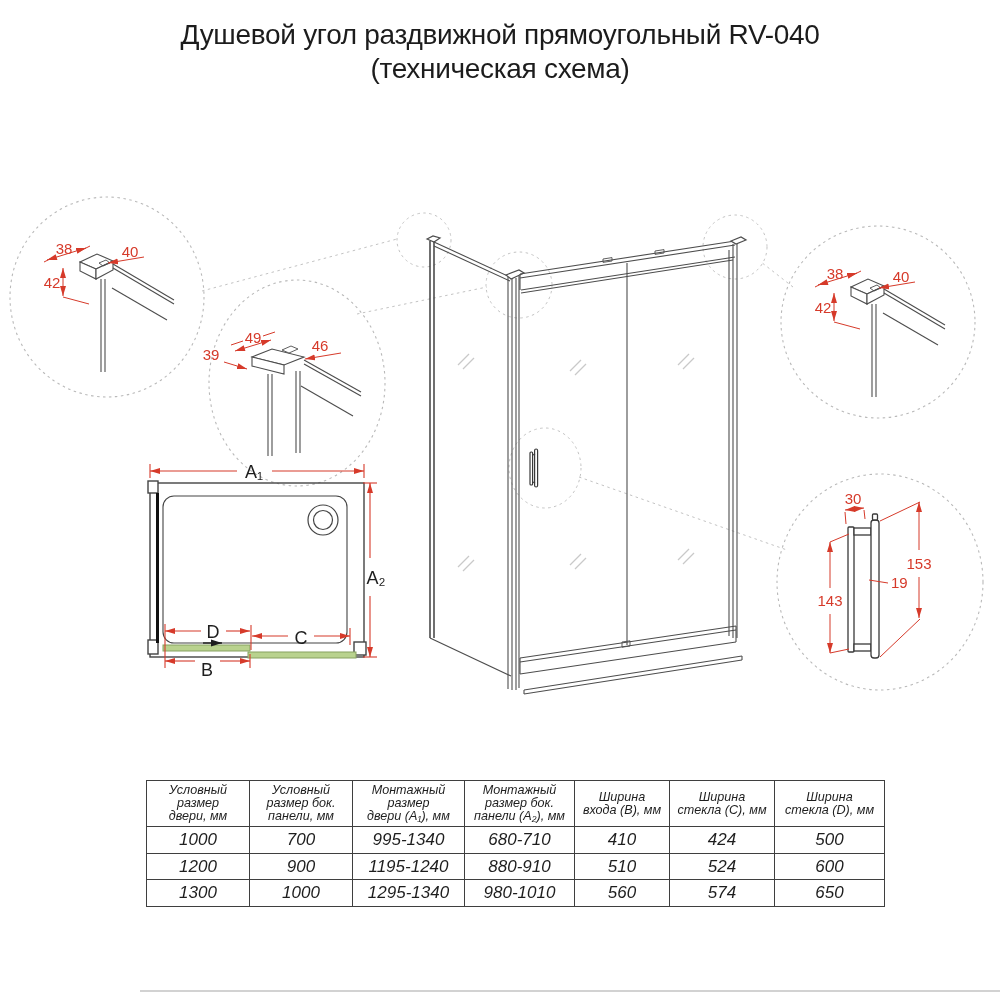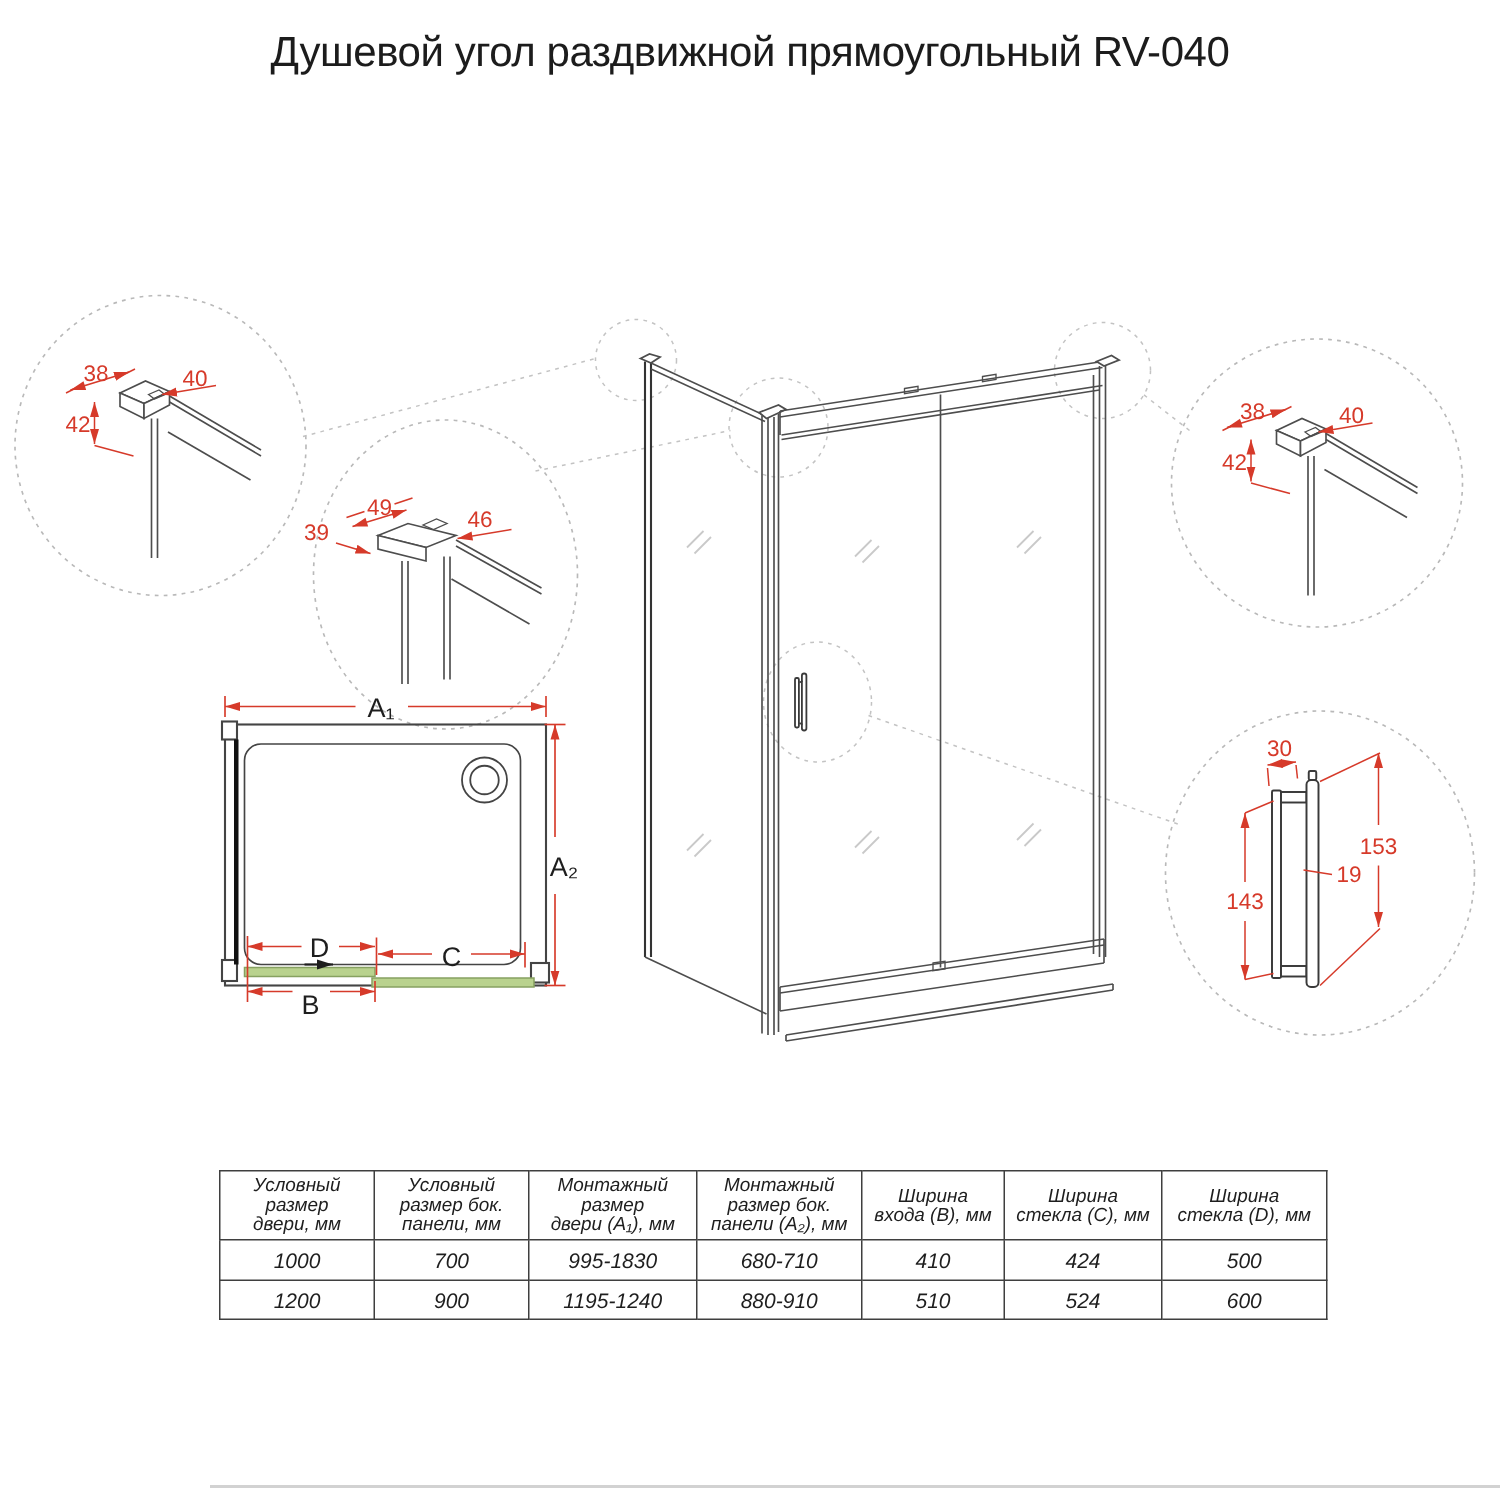"(техническая схема)" div.l2 { html: none -> <div>(техническая схема)</div> }
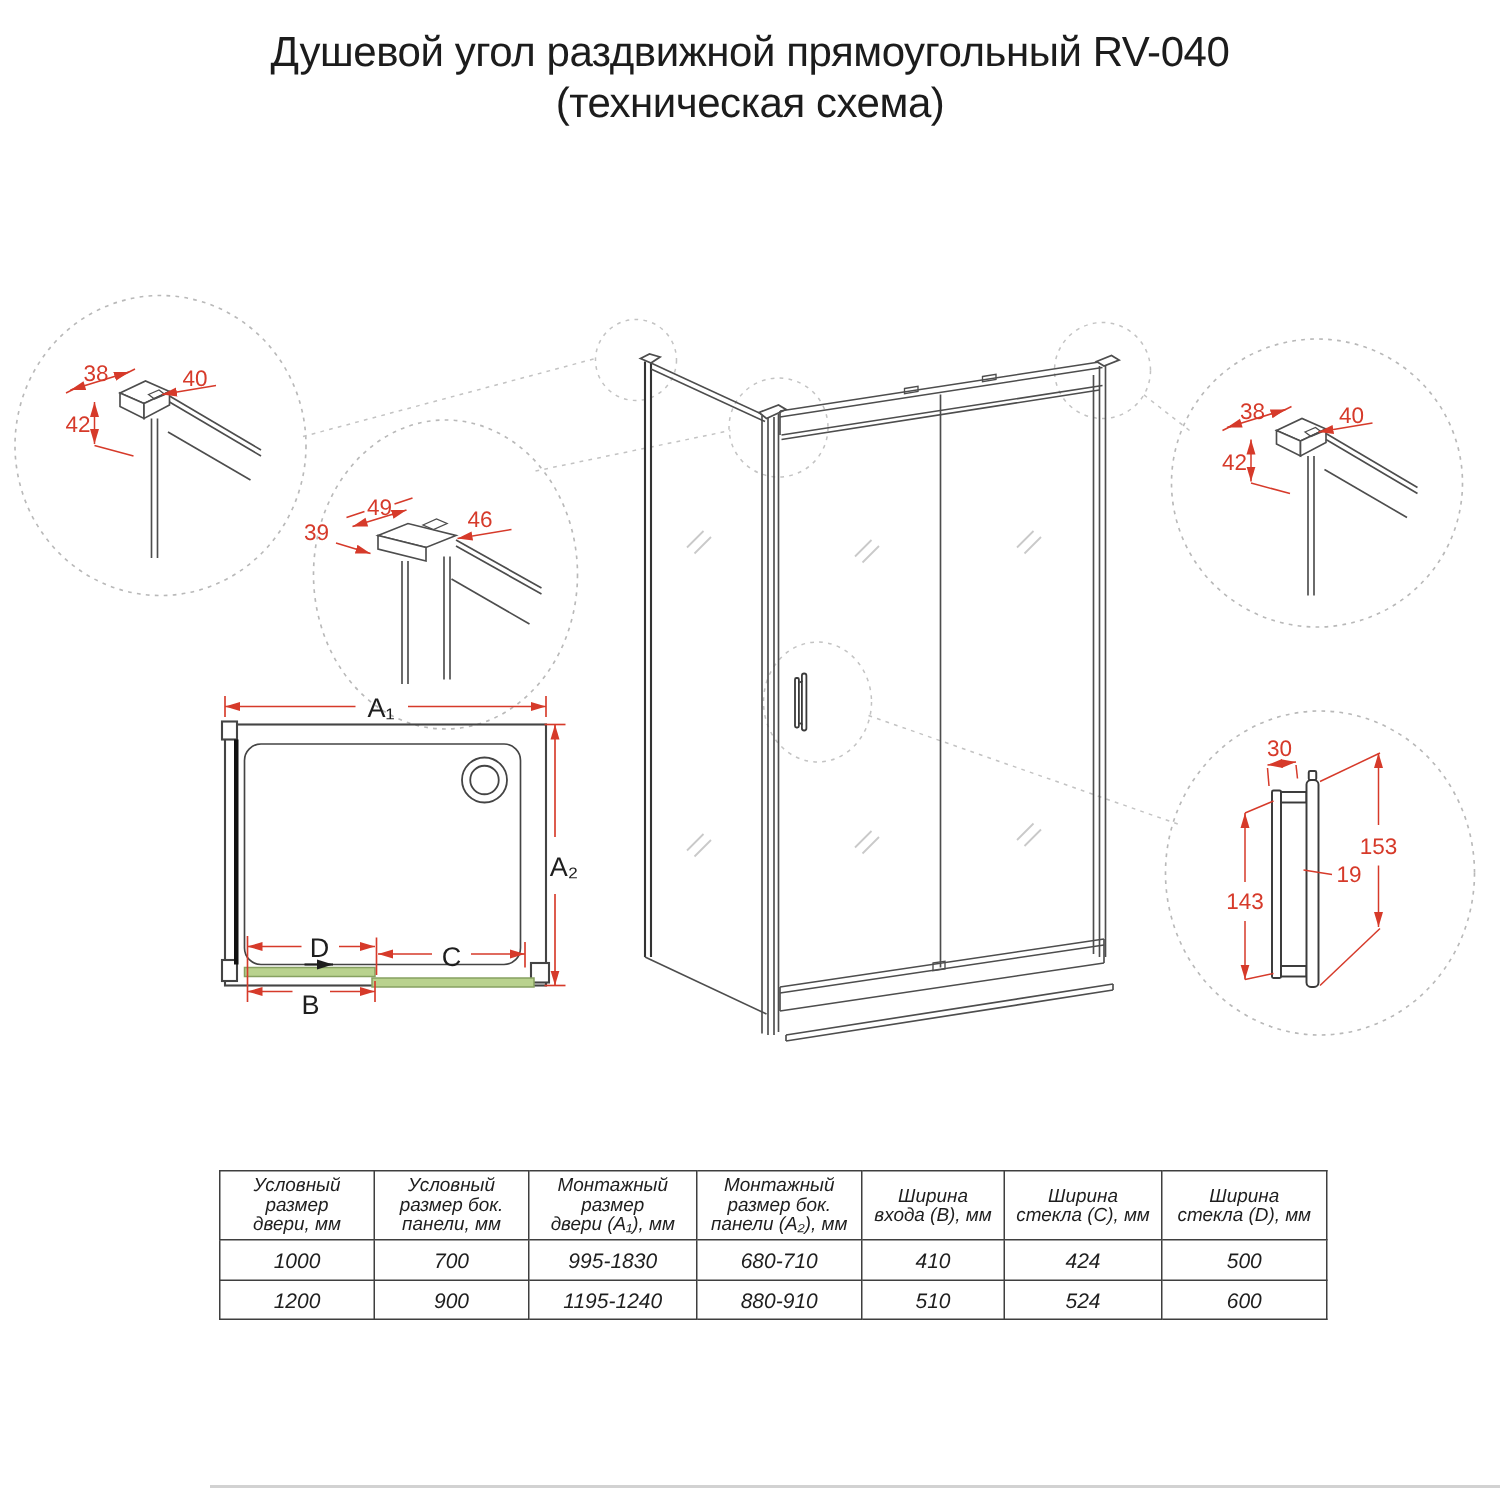"1000" .spec-table td { font-size: 14px -> 17px }
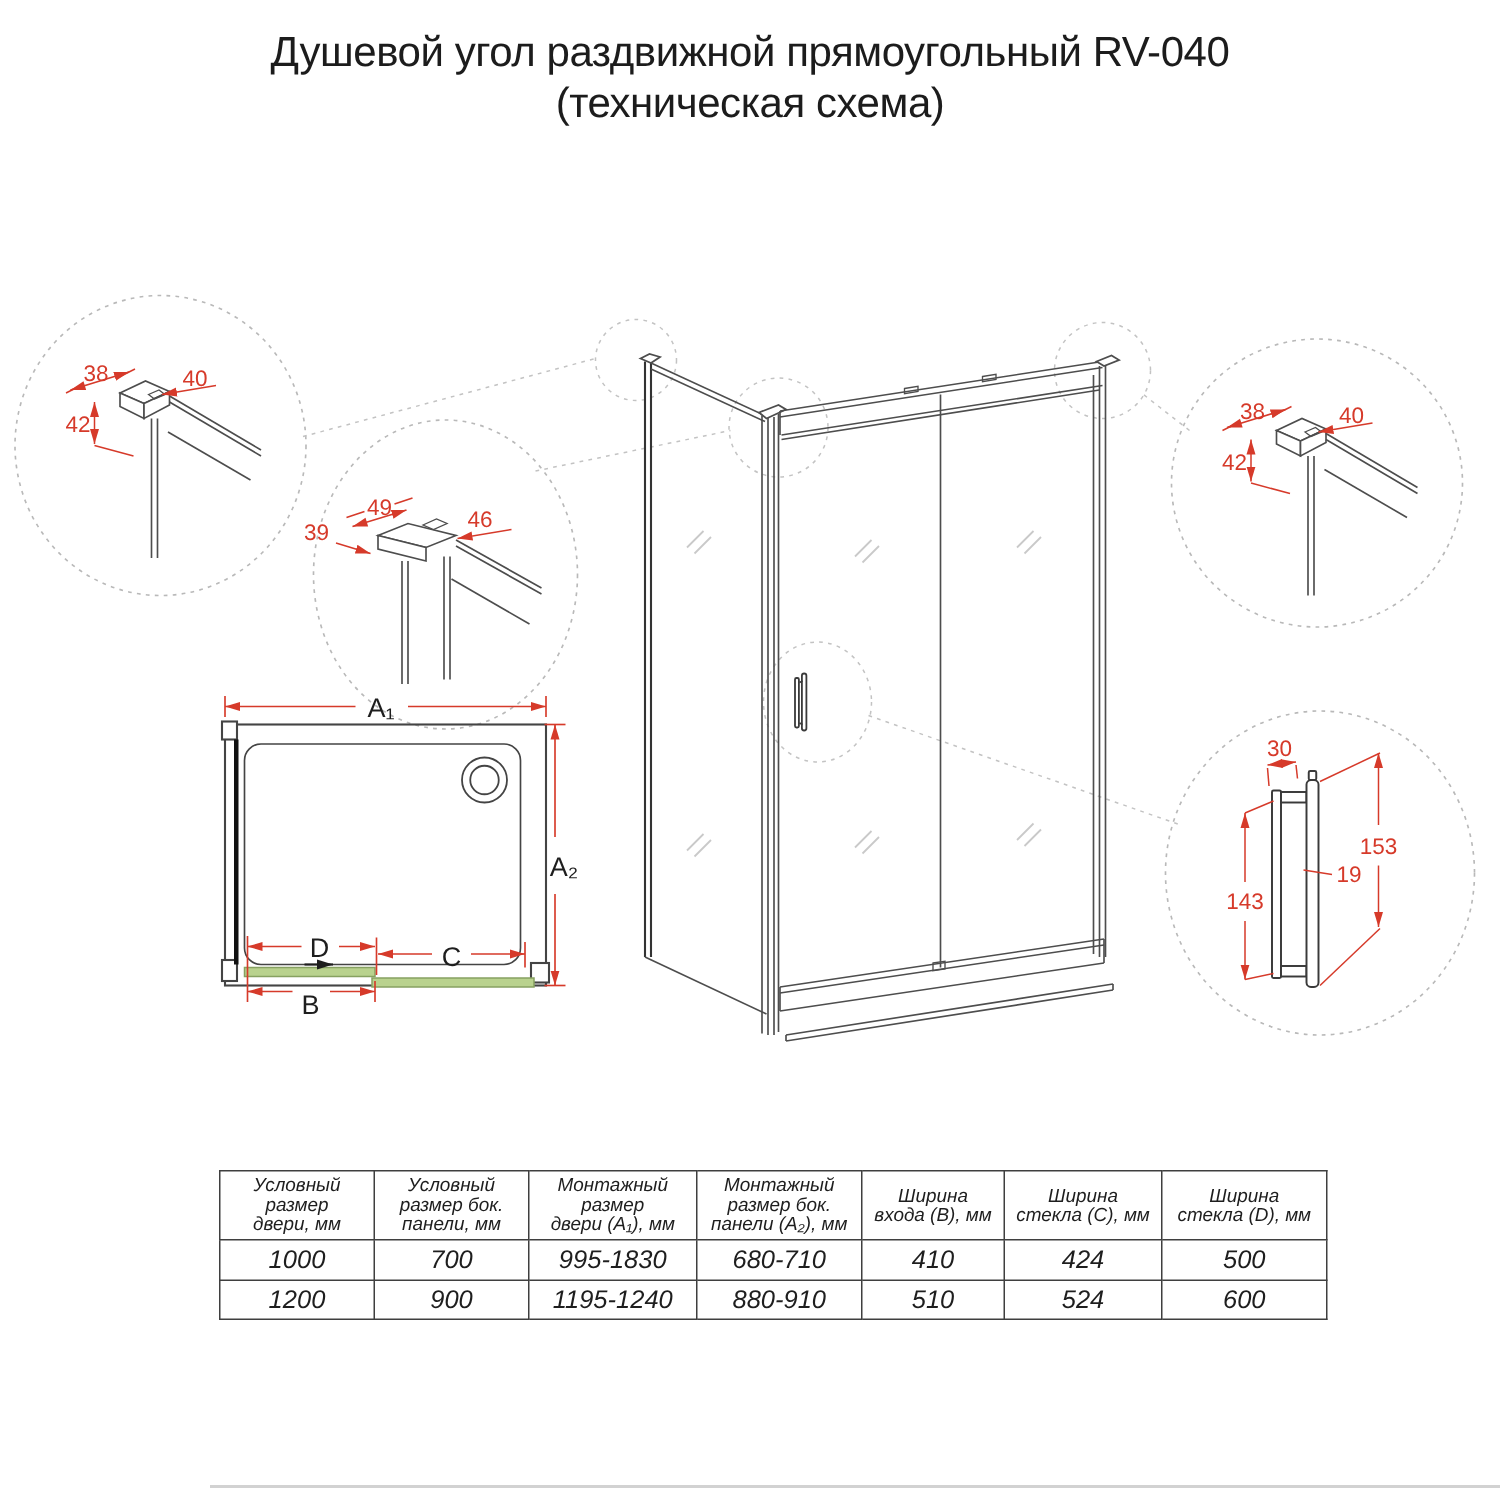"995-1830" td { text: 995-1830 -> 995-1340 }
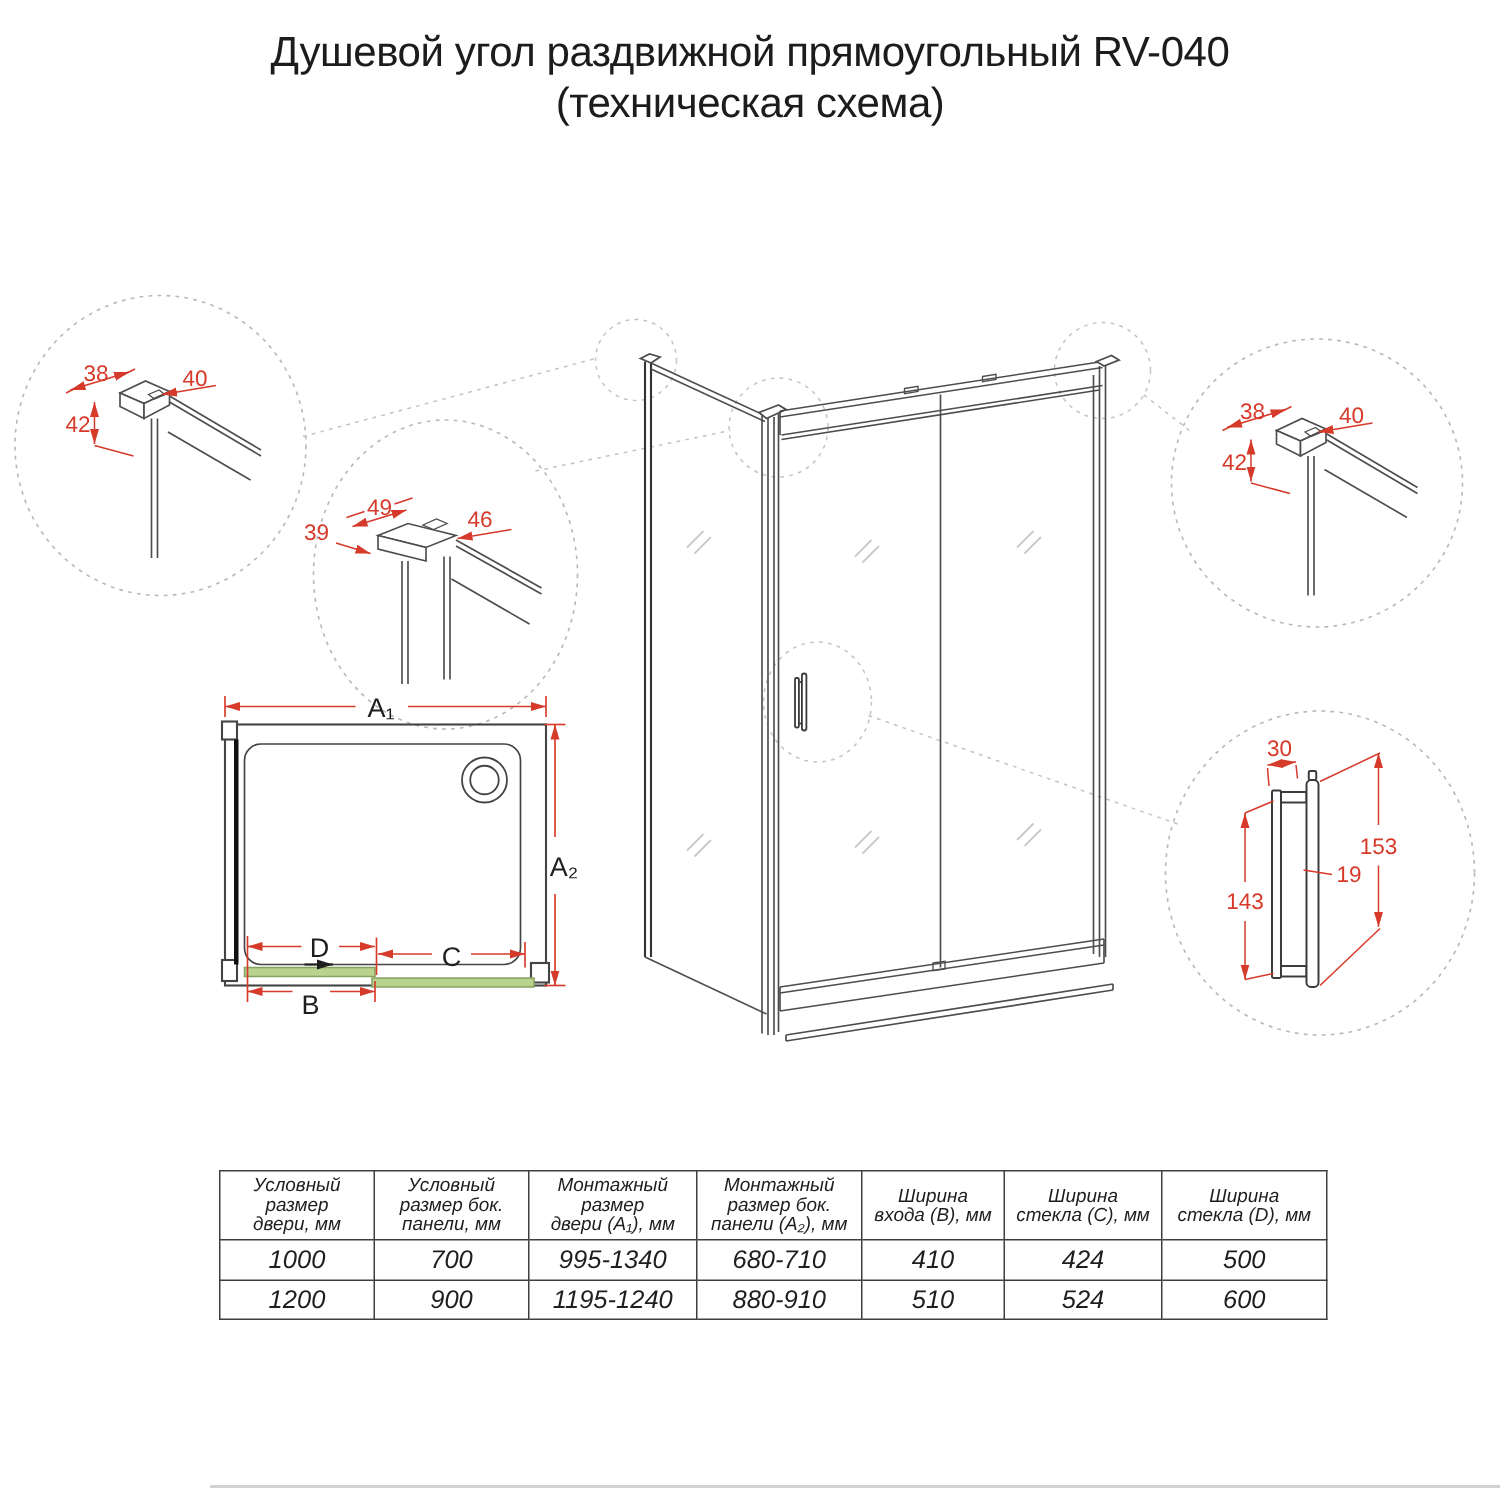"1300" tr { html: none -> <tr> <td>1300</td> <td>1000</td> <td>1295-1340</td> <td>980-1010</td> <td>560</td> <td>574</td> <td>650</td> </tr> }
